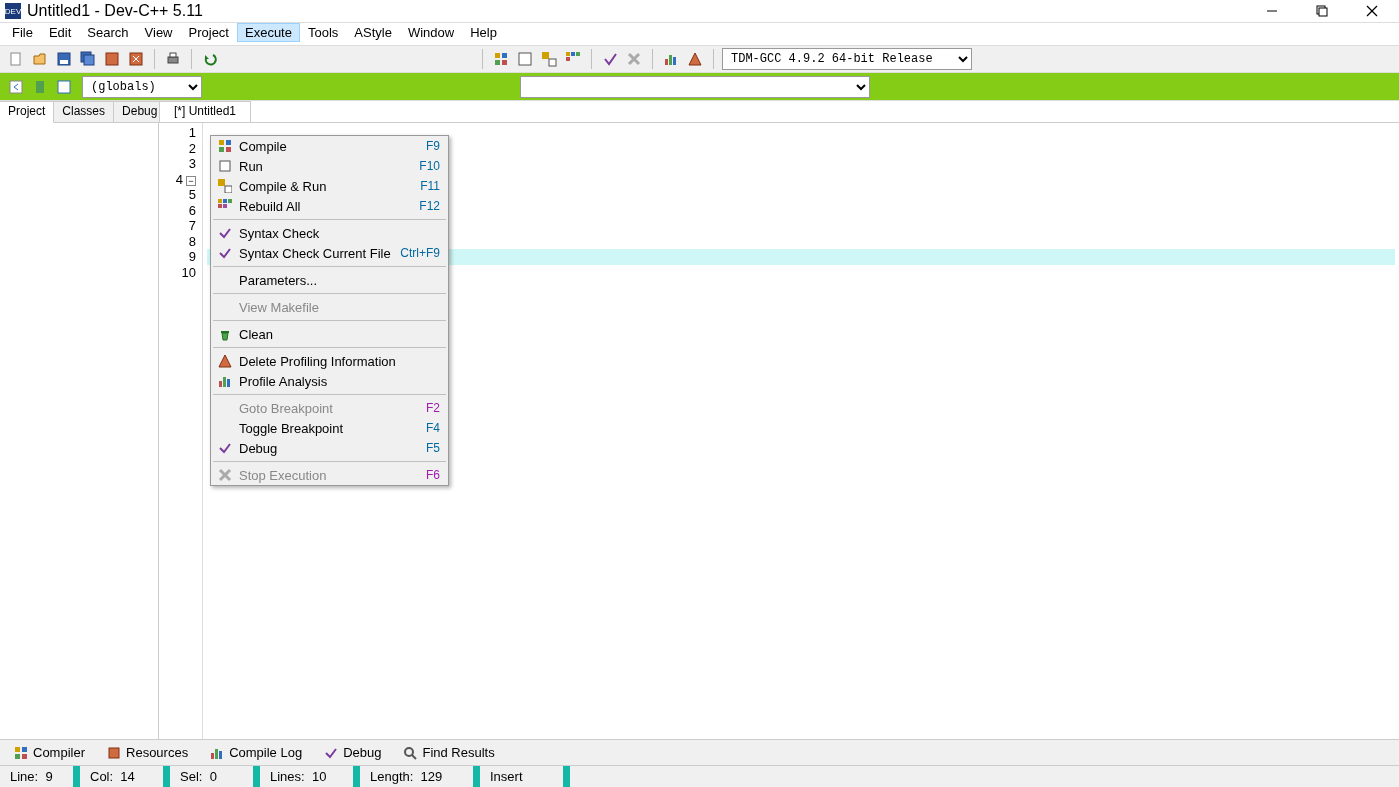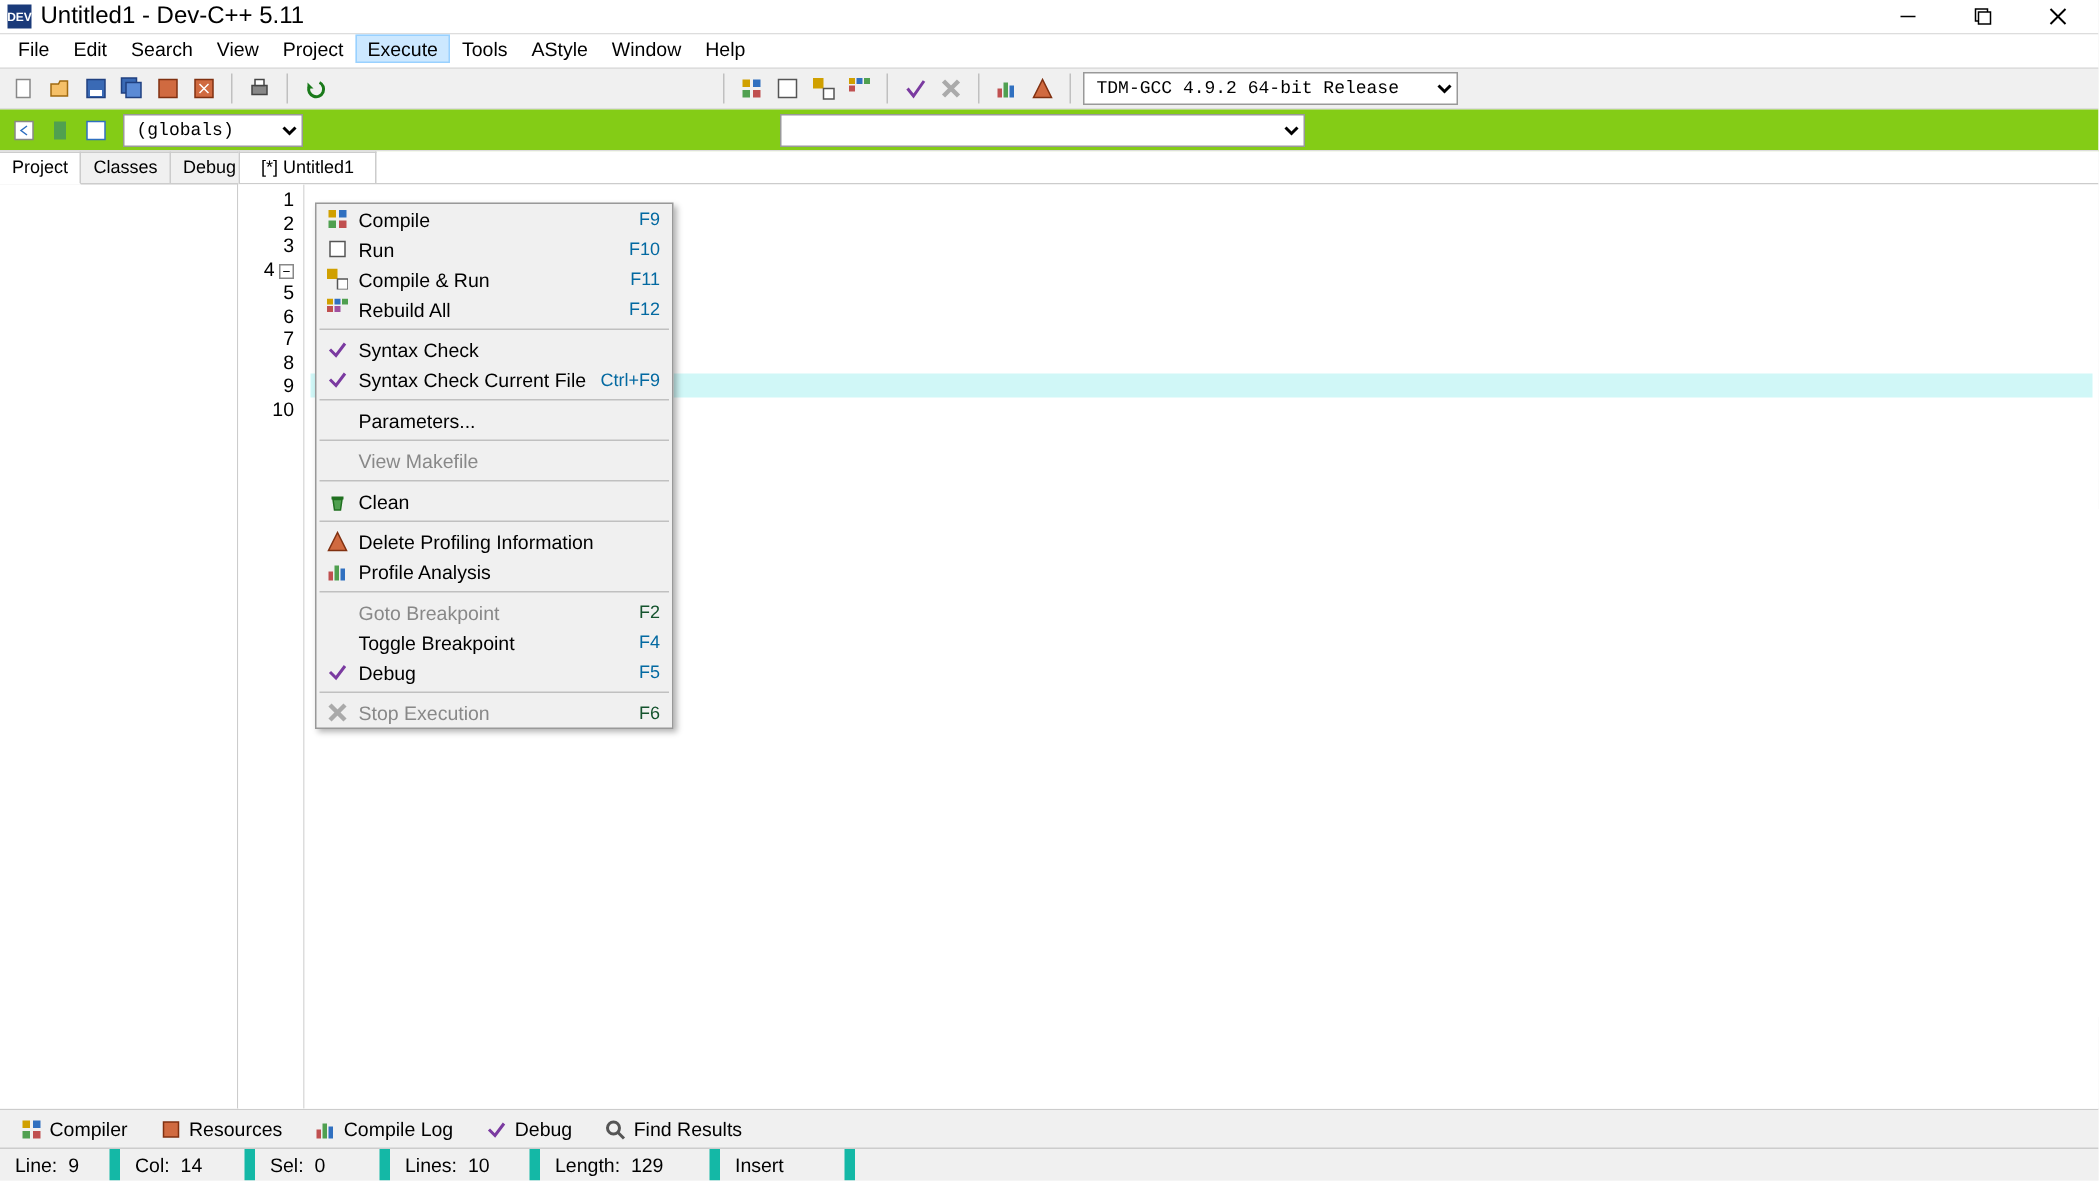"DEV" .titlebar .app-icon { font-weight: bold -> normal }
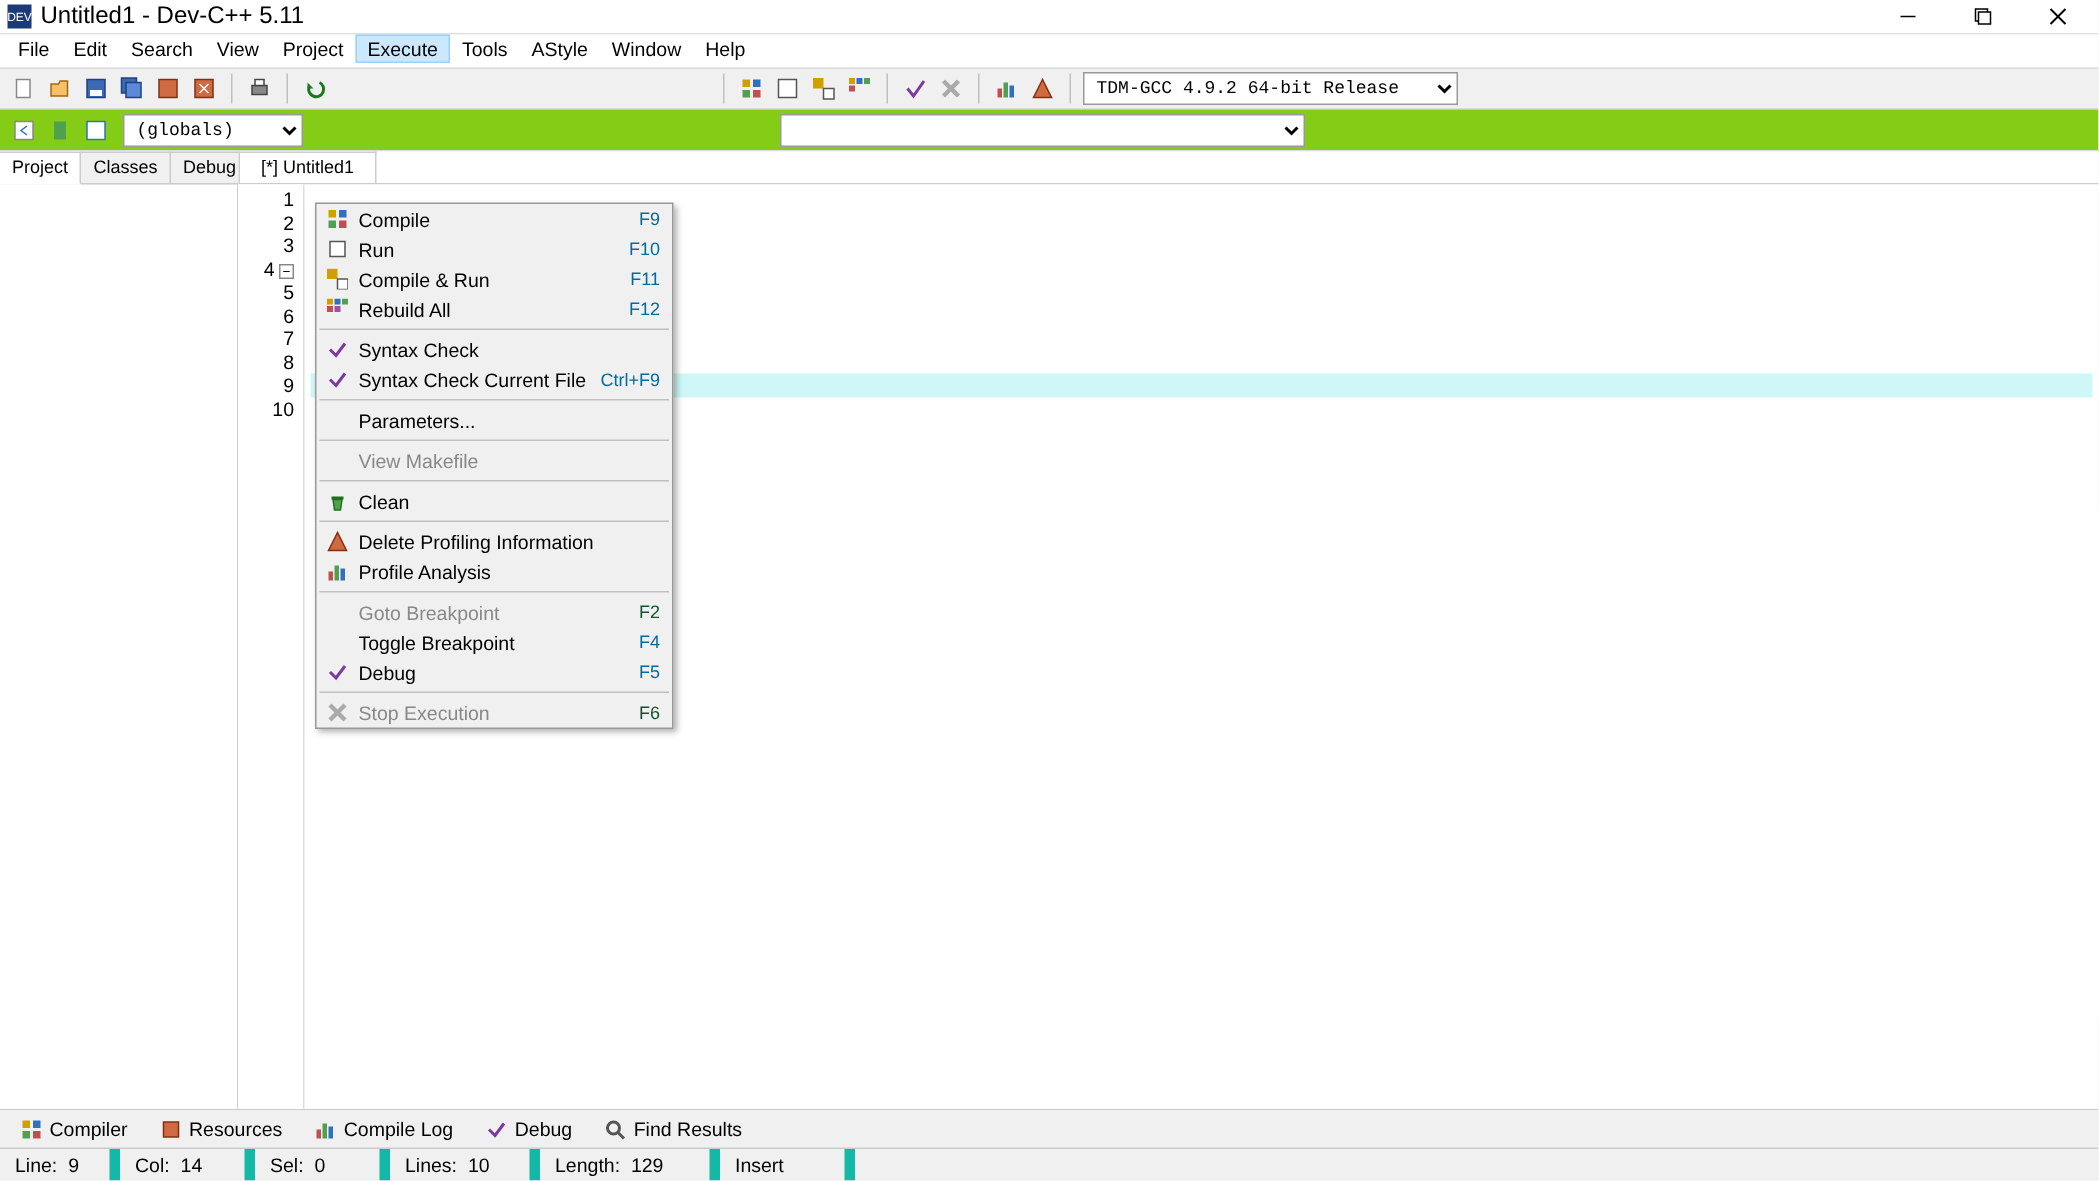"F2" .dropdown .row.disabled .sc { color: #14532d -> #a21caf }
